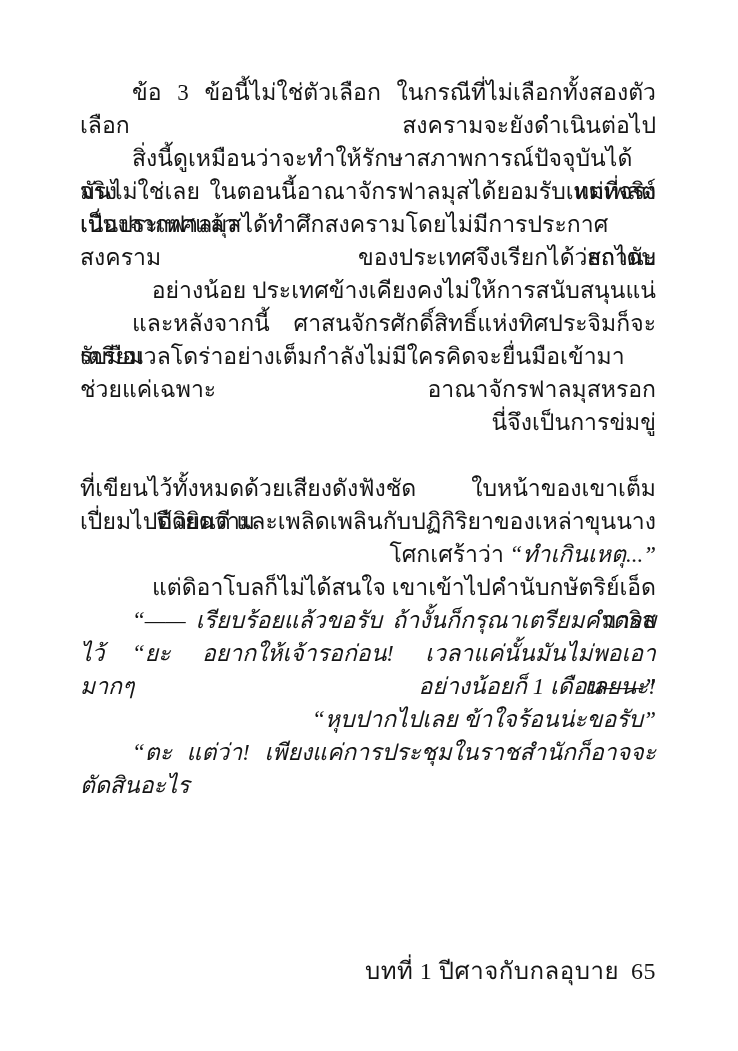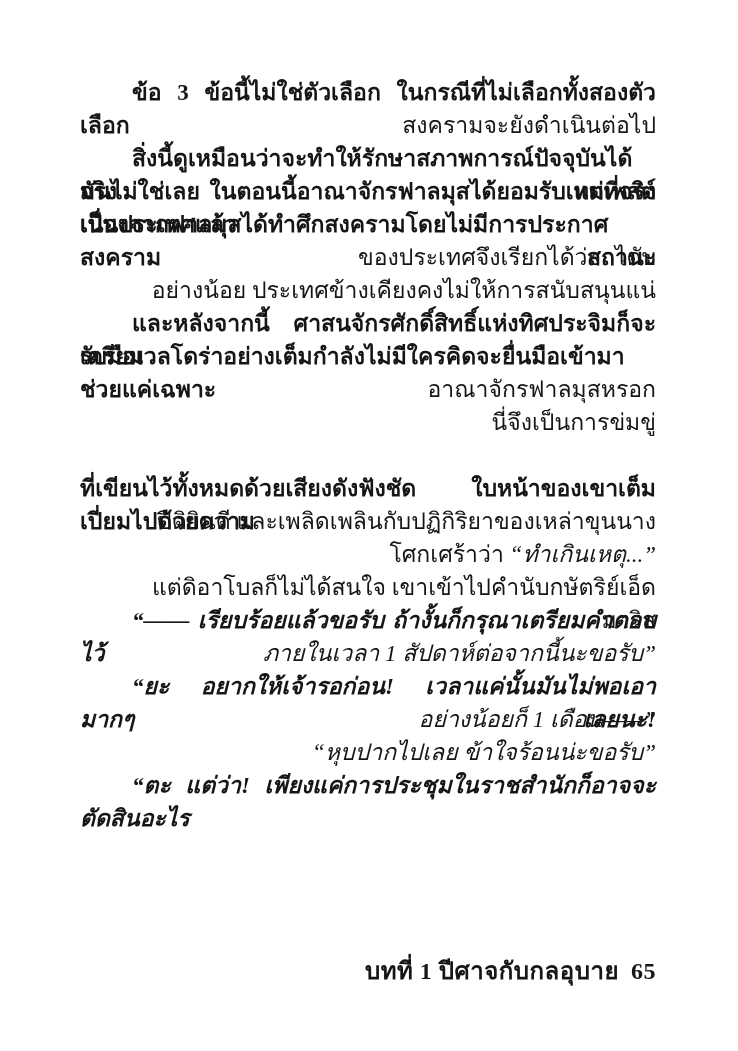"ข้อ 3 ข้อนี้ไม่ใช่ตัวเลือก" .line.jfull { font-weight: bold -> none }
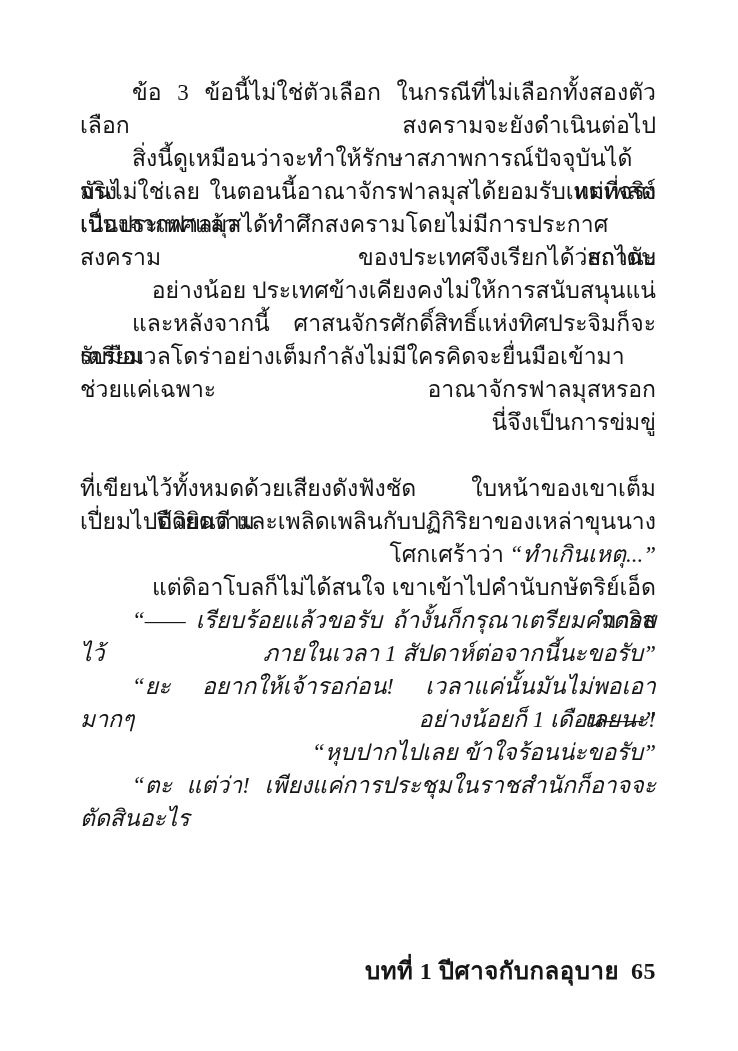"ภายในเวลา 1 สัปดาห์ต่อจากนี้นะขอรับ”" div.line { html: <div><span>ภายในเวลา 1 สัปดาห์ต่อจากนี้นะขอรับ”</span></div> -> none }
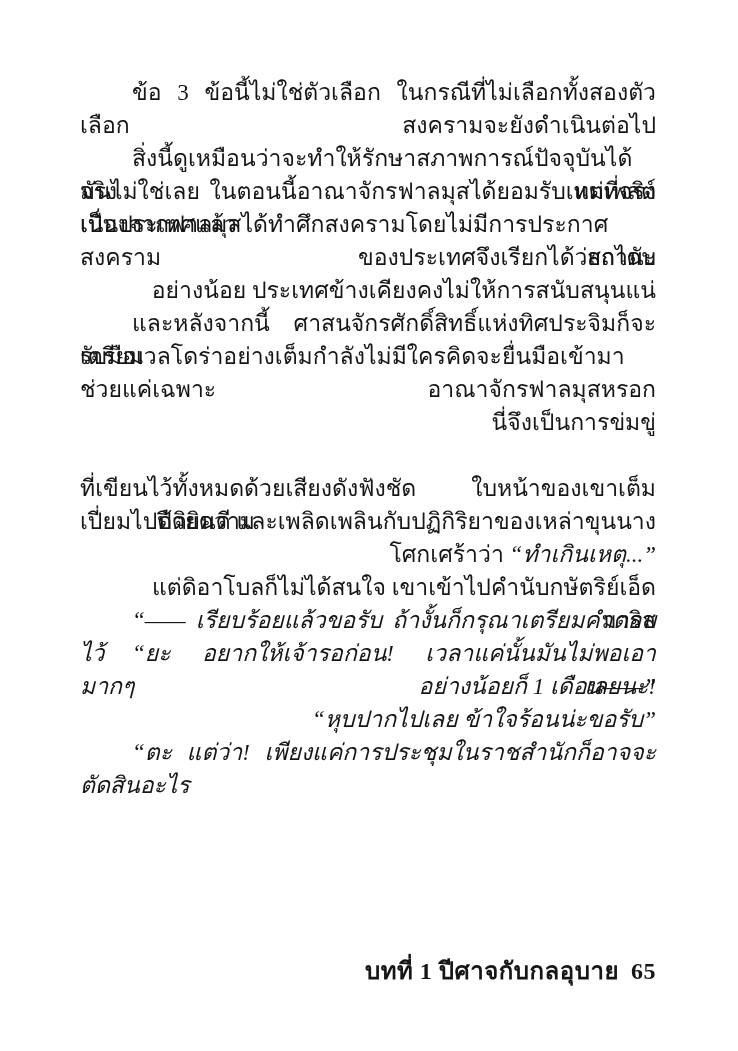"บทที่ 1 ปีศาจกับกลอุบาย 65" .footer { font-weight: bold -> normal }
